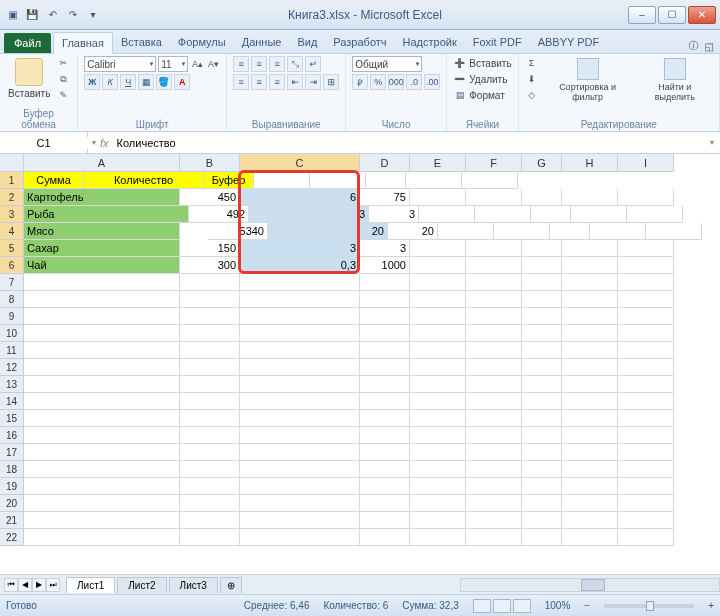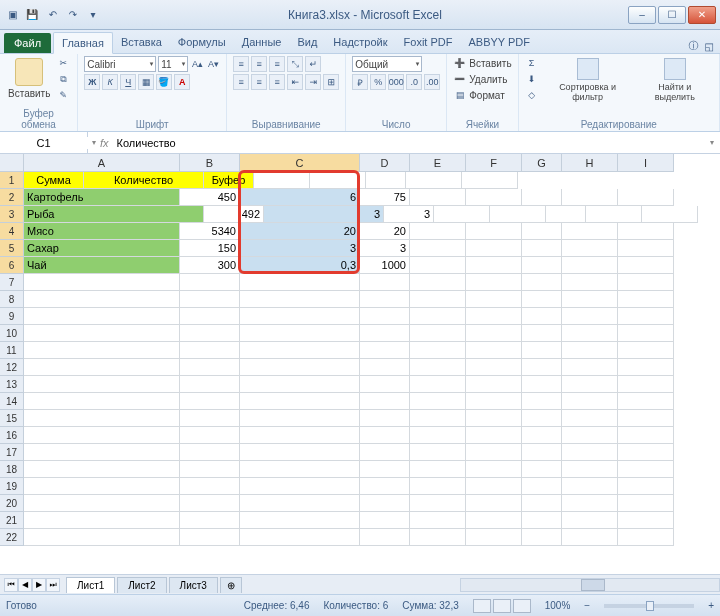"Разработч" div.tab { html: none -> <div>Разработч</div> }
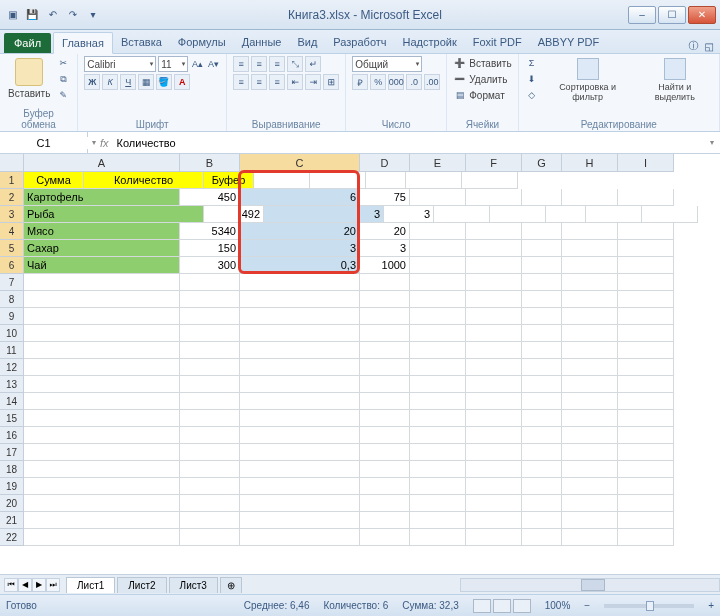"Рыба" div.cell { width: 180px -> 165px }
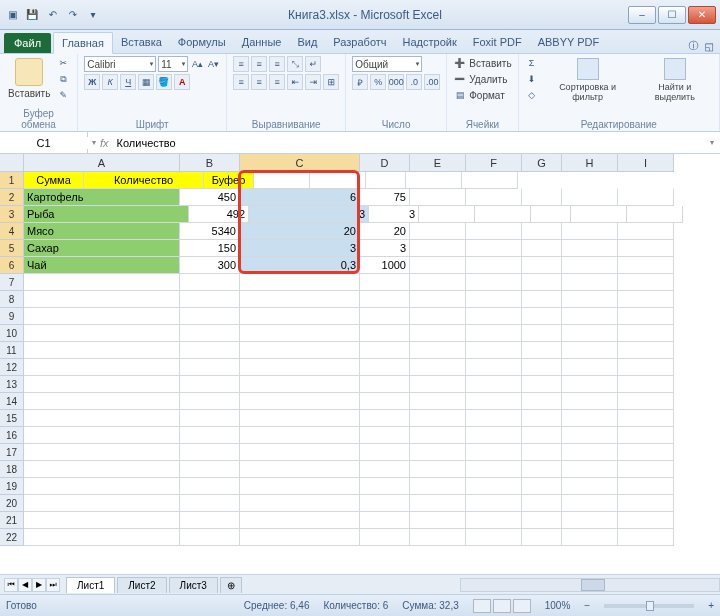"5340" div.cell { margin-left: none -> 28px }
